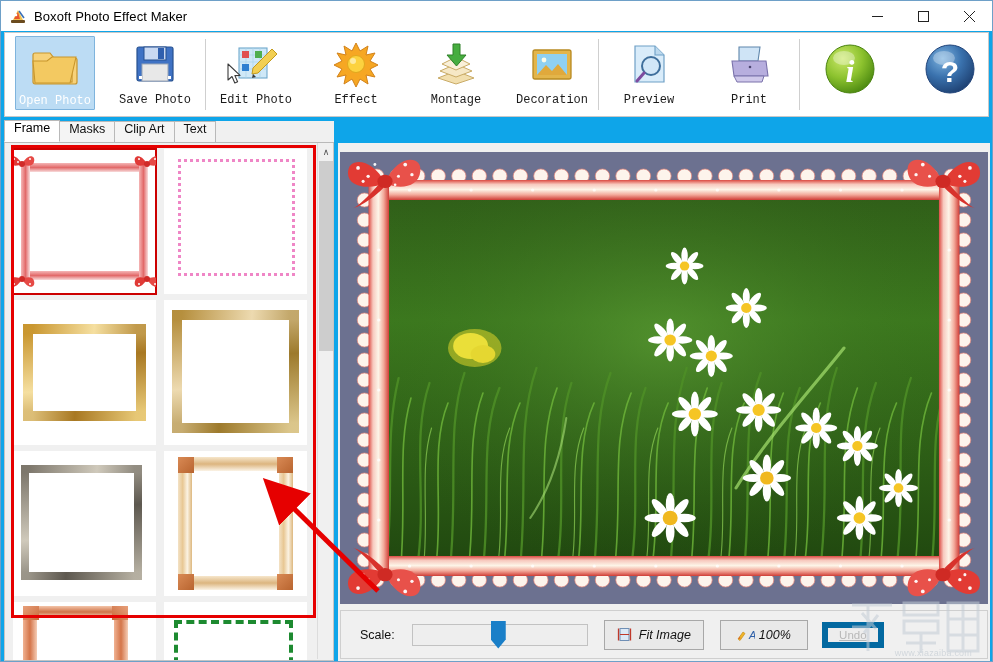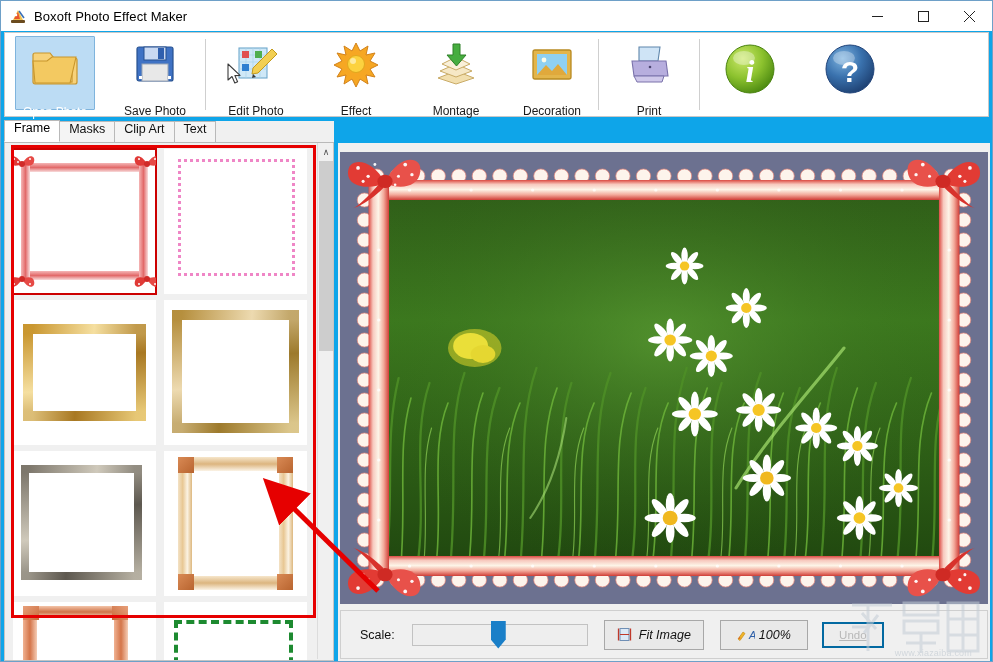"Open Photo" .tbtn .lbl { font-family: none -> Liberation Mono, monospace; margin-top: 16px -> 5px }
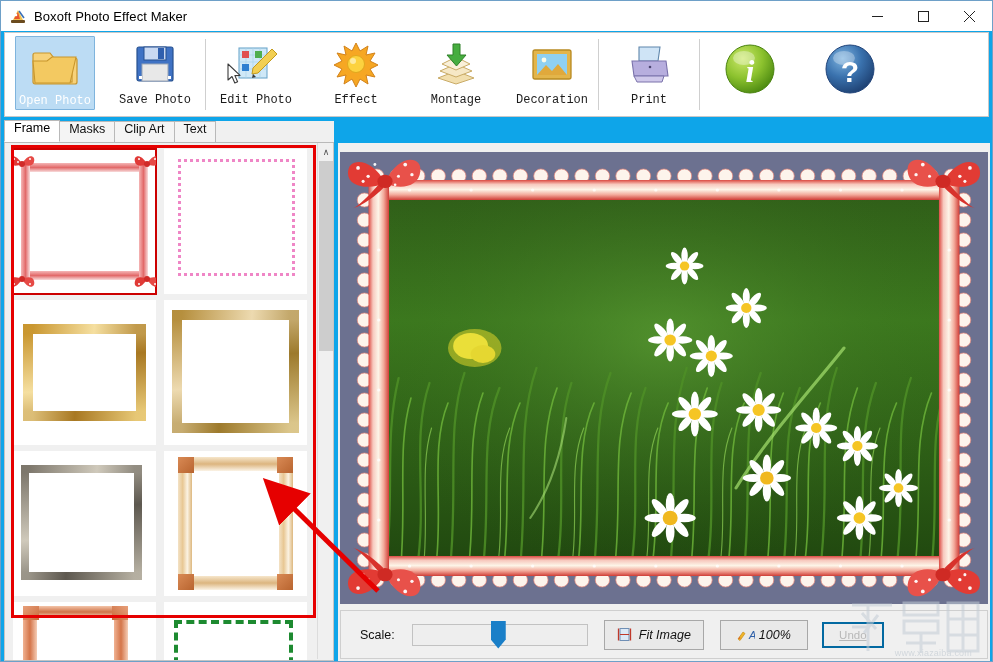"Preview" div.tbtn { html: none -> <div> <span> <svg> <path></path> <path></path> <circle></circle> <line></line> </svg> </span> <span>Preview</span> </div> }
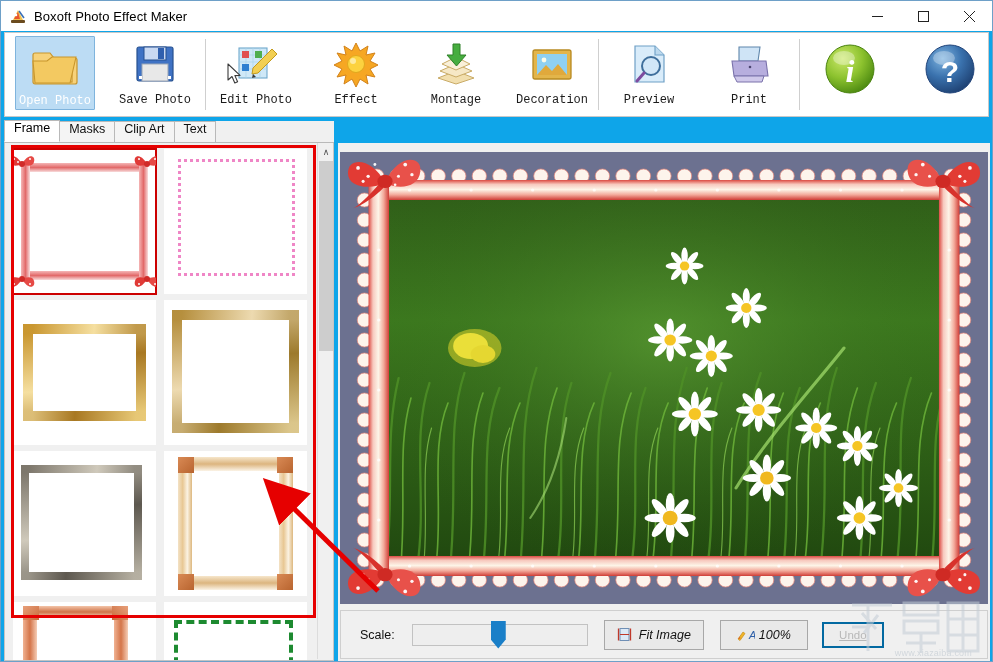"Undo" .undo-btn { border: 2px solid #0369a1 -> 6px solid #0369a1 }
